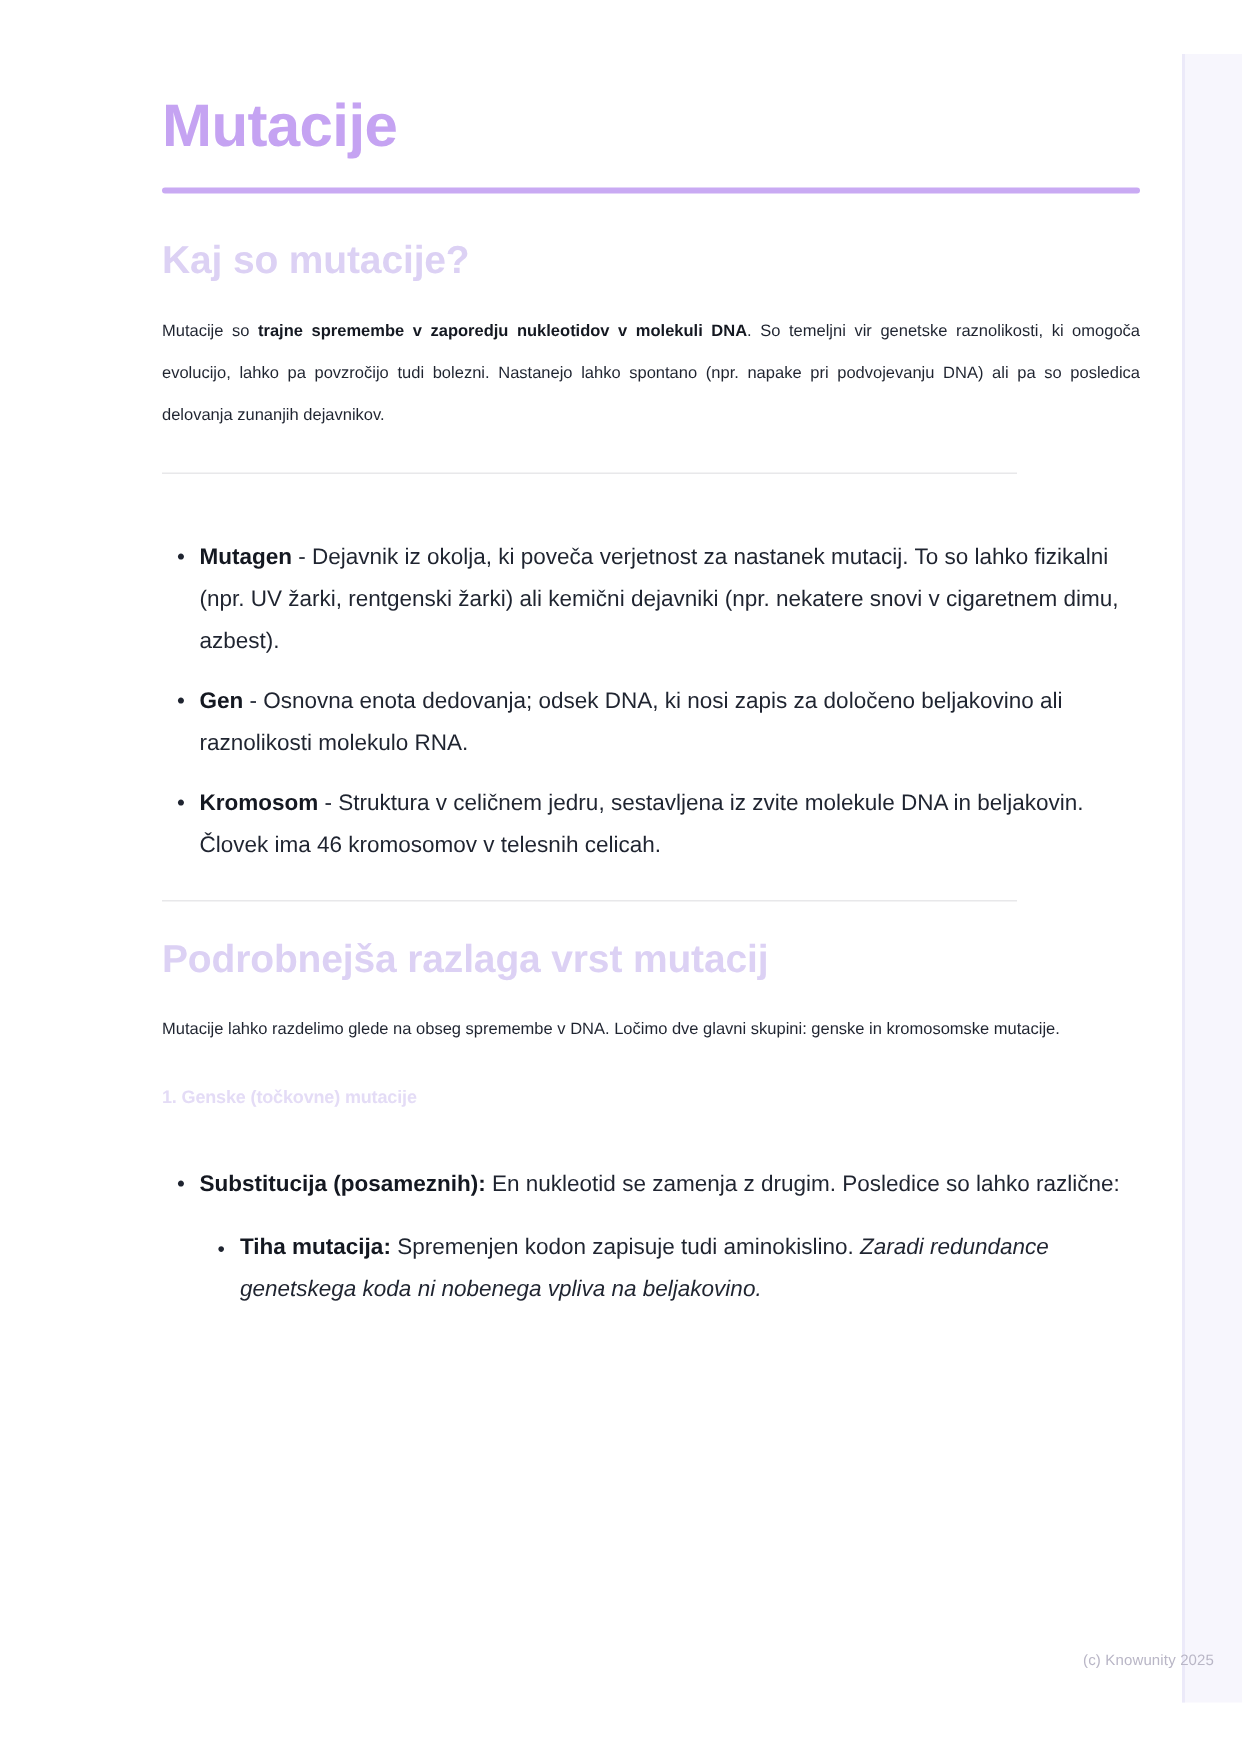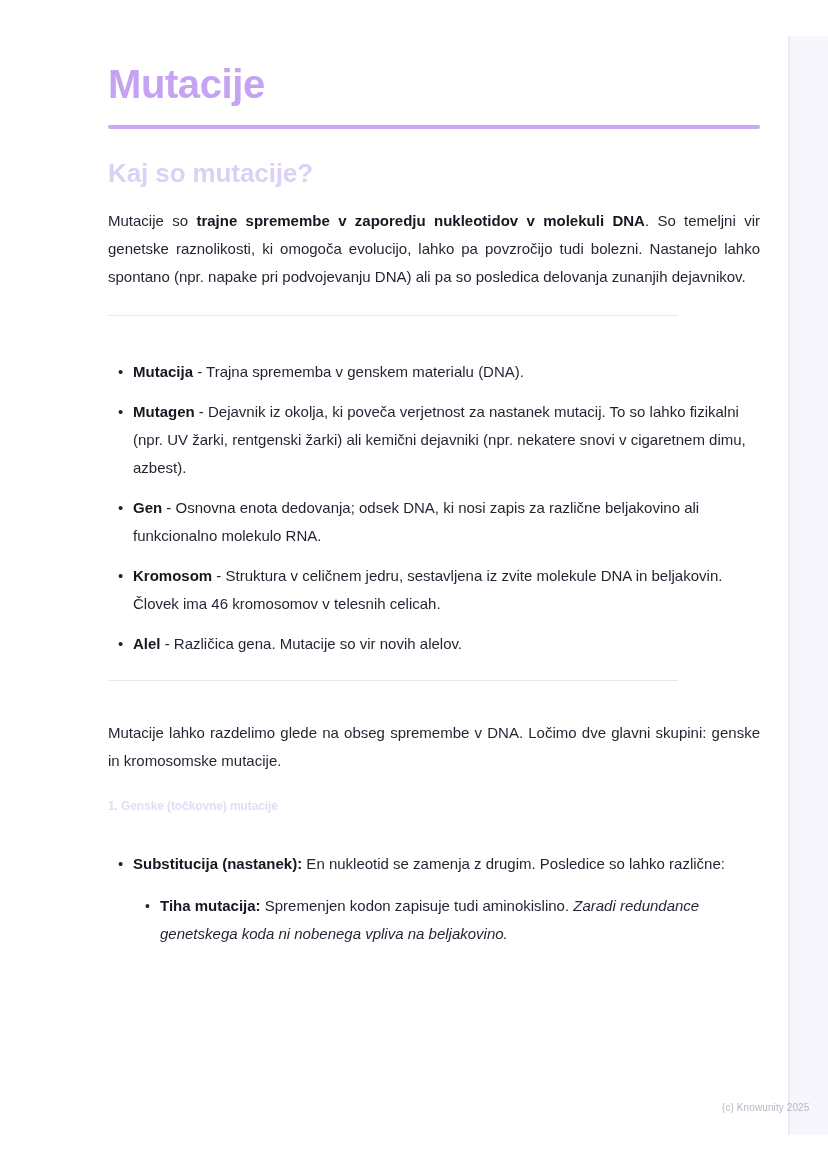"Mutacije so trajne spremembe v" p.body { font-size: 15px -> 11px }
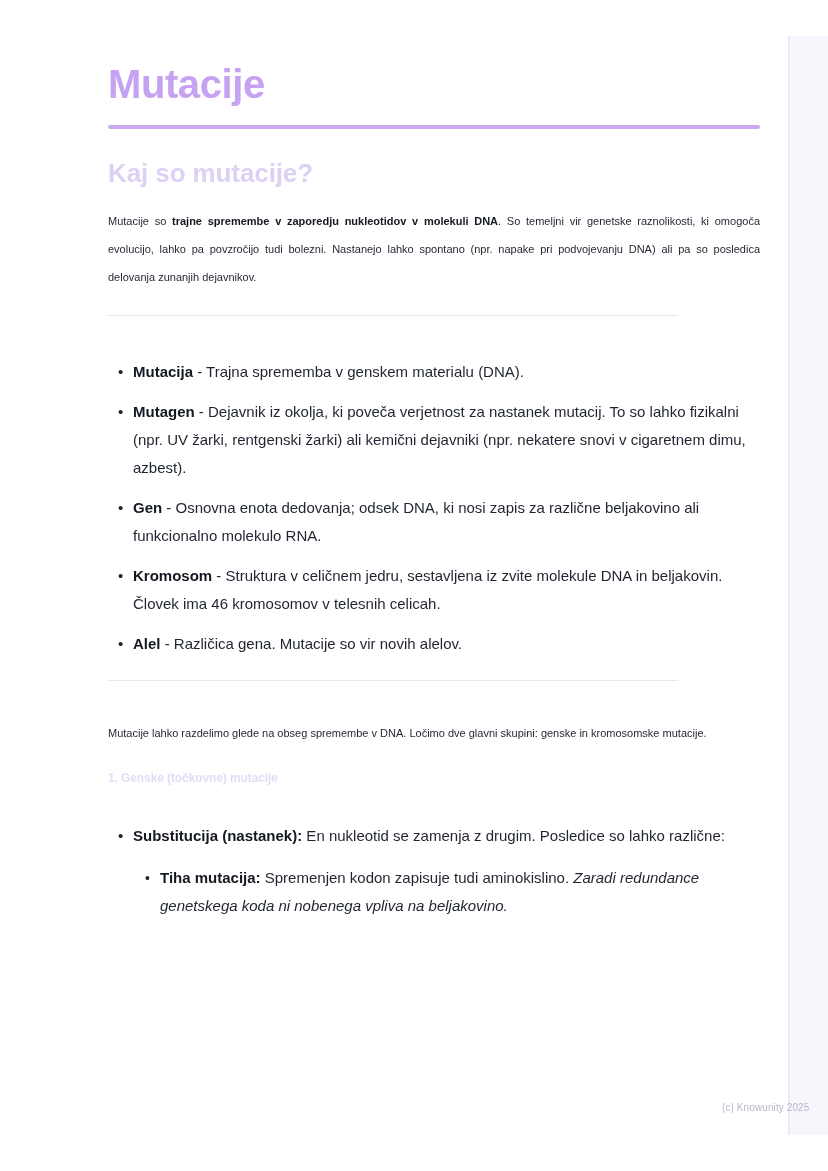"Mutacija - Trajna sprememba v" li { html: <li><span>Mutacija</span><span> - Trajna sprememba v genskem materialu (DNA).</span></li> -> none }
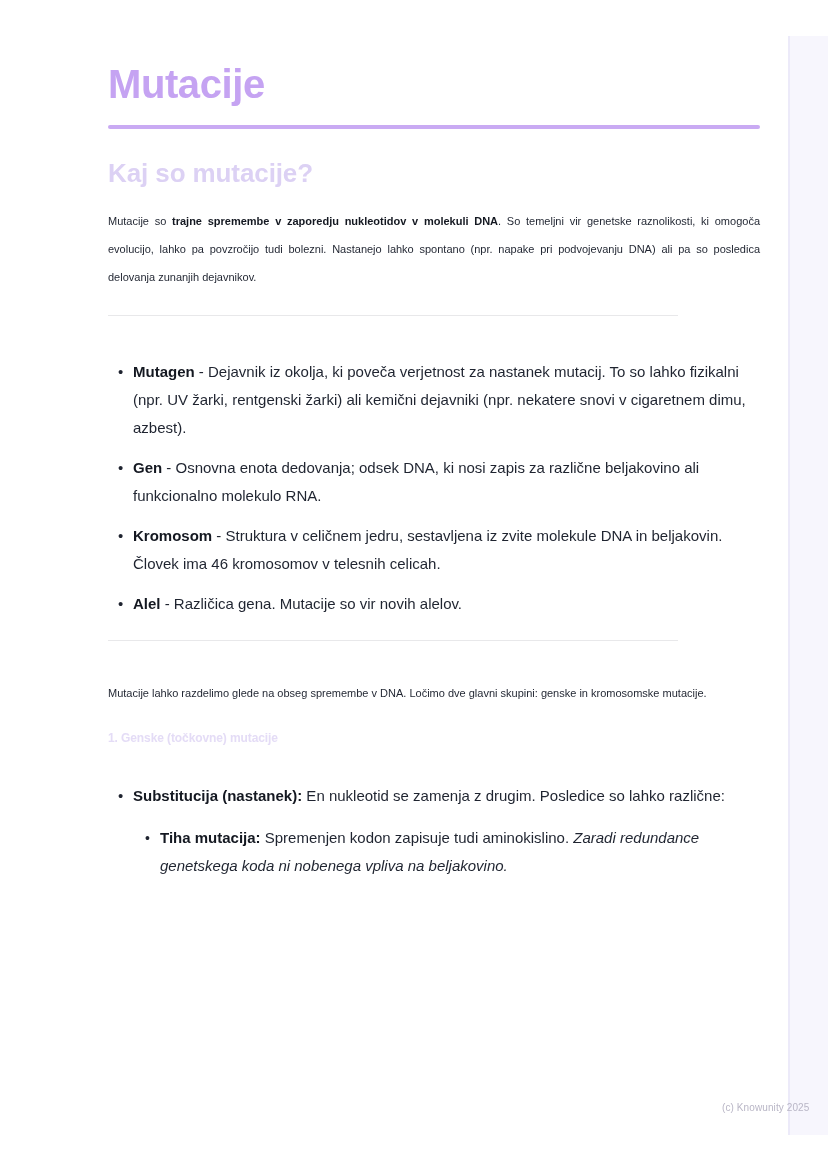"- Osnovna enota dedovanja; odsek" span { text: različne beljakovino ali funkcionalno -> določeno beljakovino ali raznolikosti }
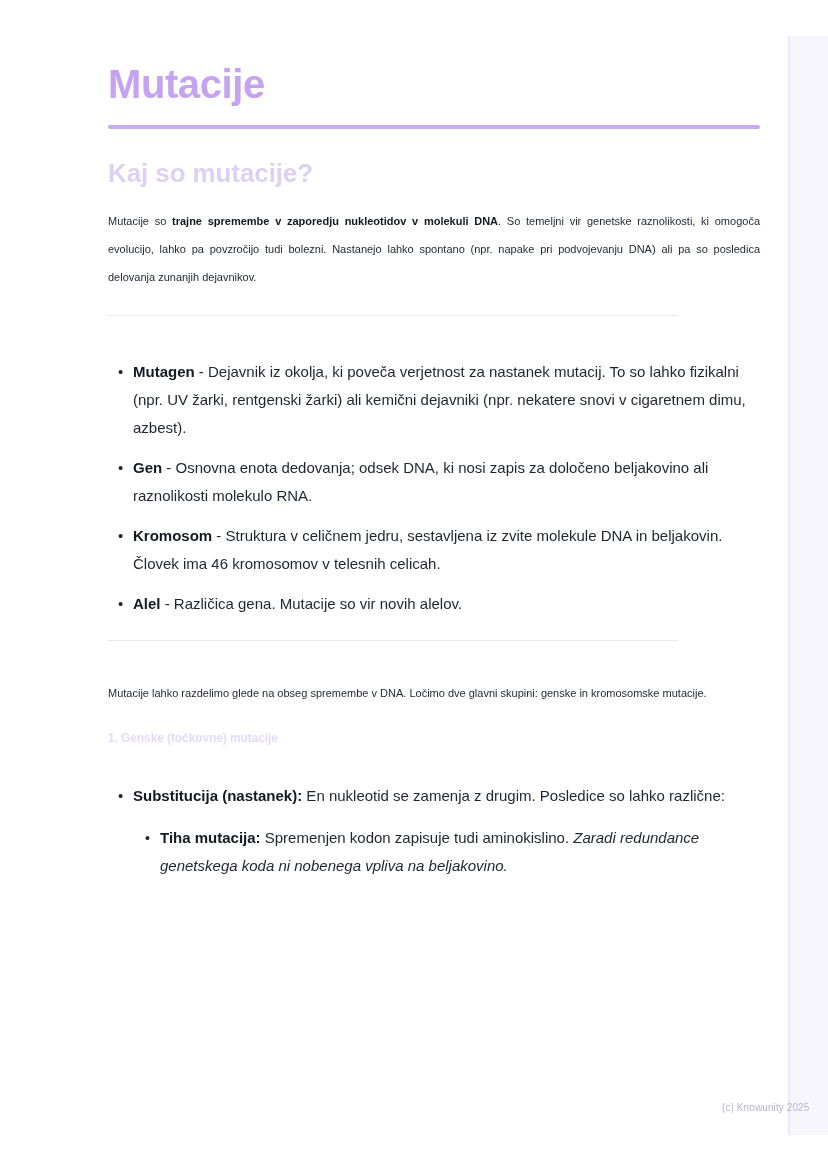"Alel - Različica gena. Mutacije" li { html: <li><span>Alel</span><span> - Različica gena. Mutacije so vir novih alelov.</span></li> -> none }
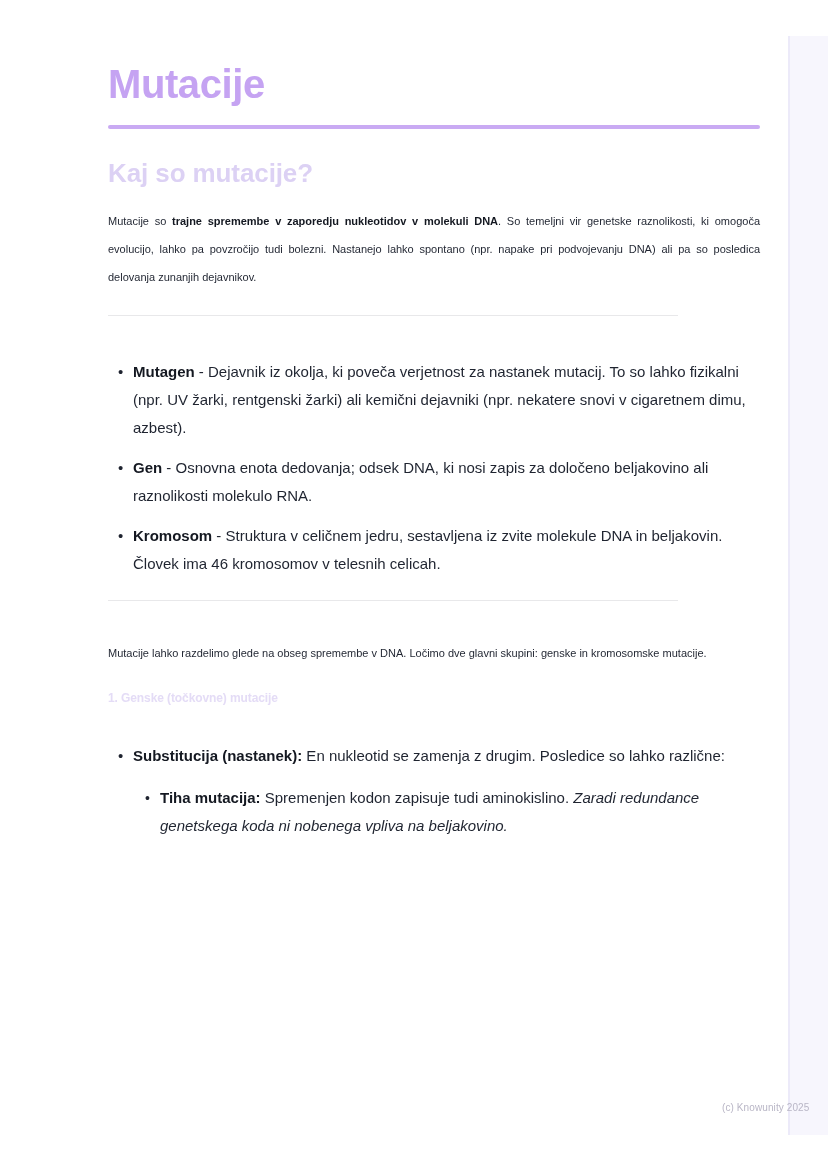"Podrobnejša razlaga vrst mutacij" h2.h2 { html: none -> <h2>Podrobnejša razlaga vrst mutacij</h2> }
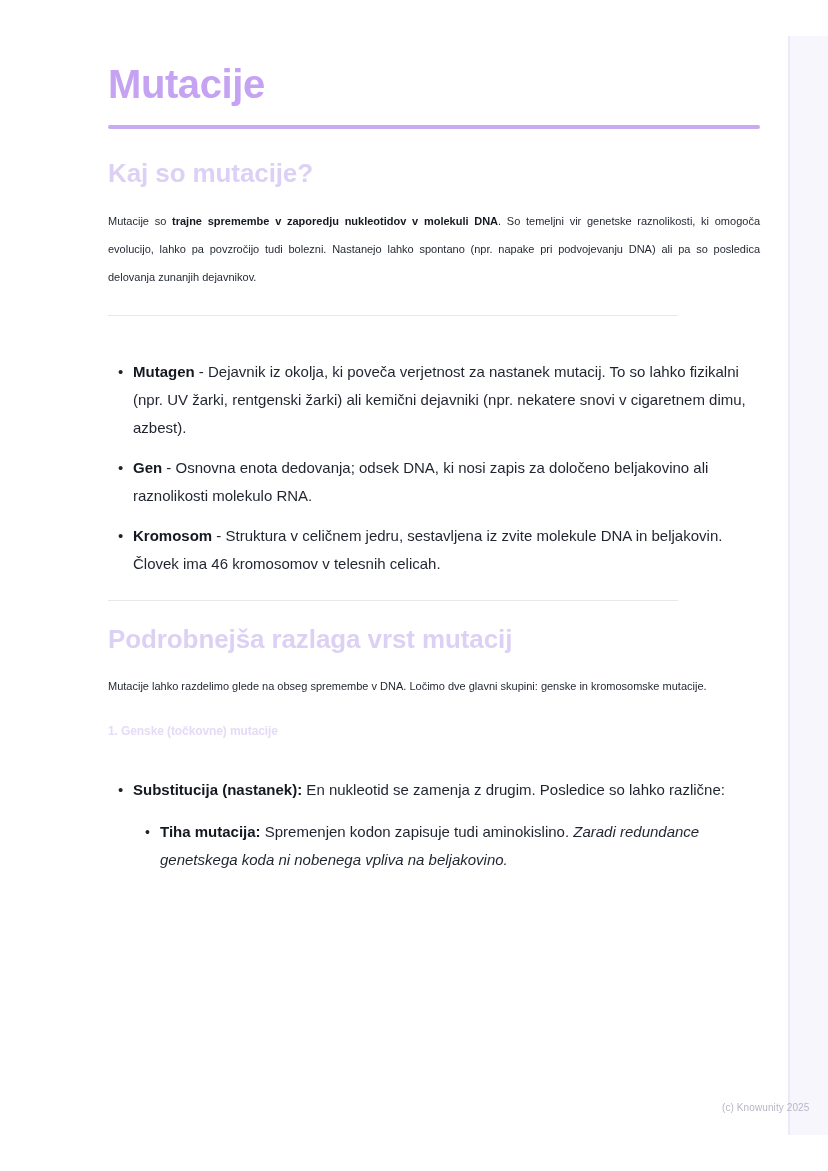"Substitucija (nastanek):" span.term { text: nastanek -> posameznih }
